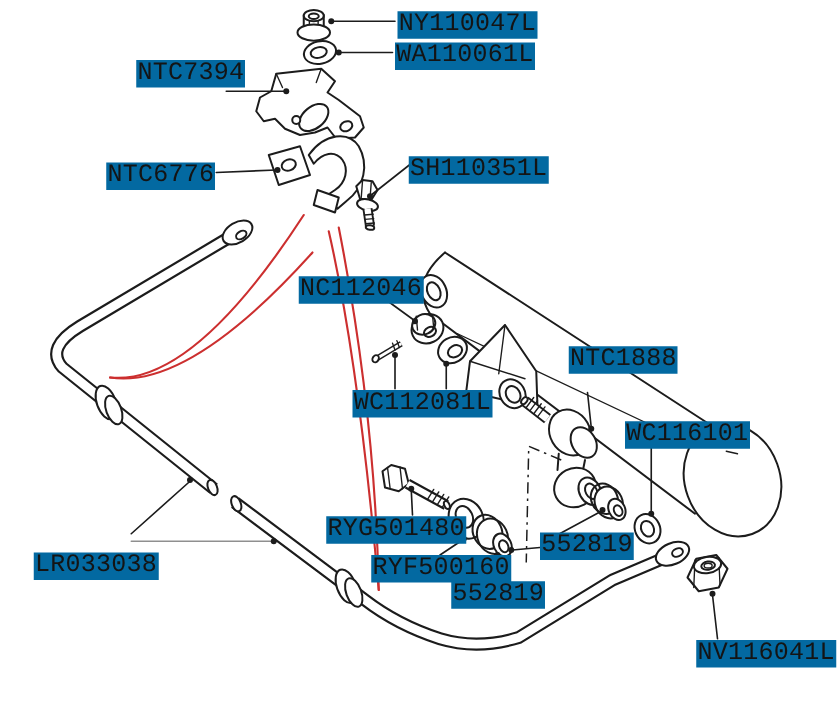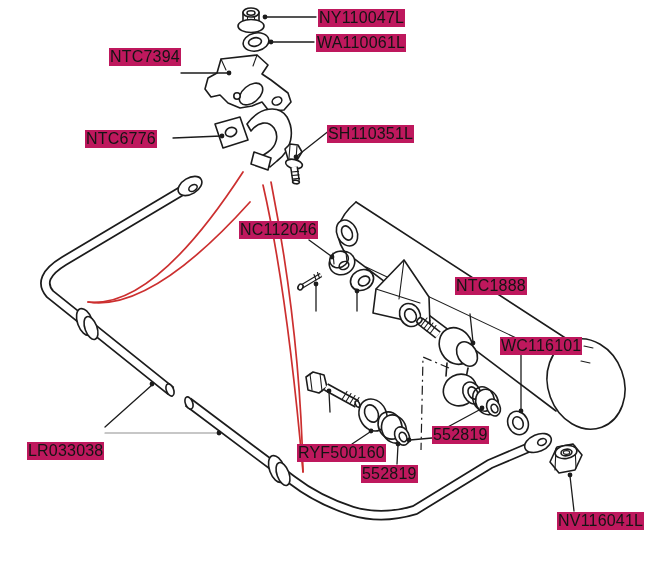"NY110047L" .lbl { background: #be185d -> #0369a1; font-family: none -> Liberation Mono, monospace; font-size: 16px -> 20px }
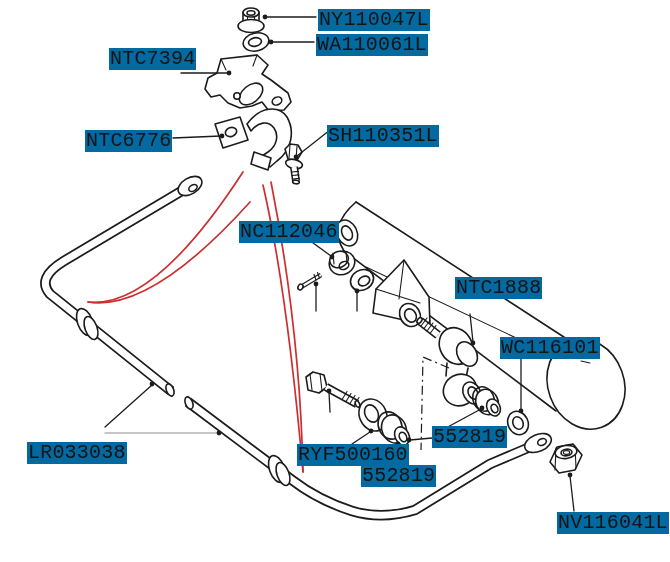"WC112081L" div.lbl { html: none -> <div>WC112081L</div> }
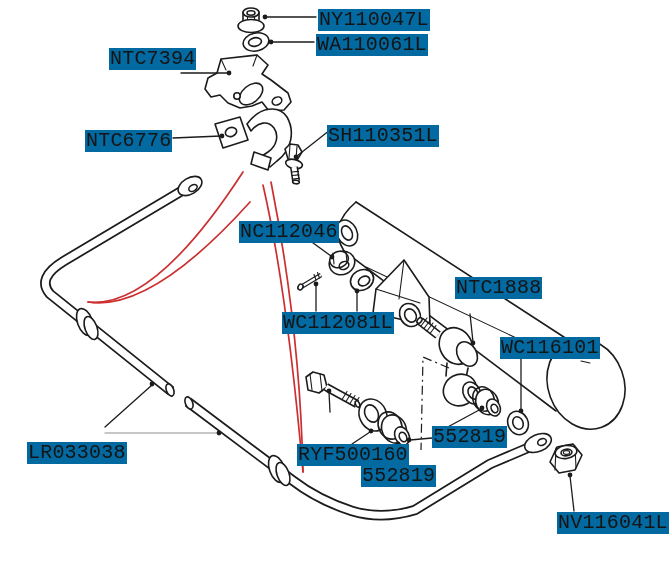"RYG501480" div.lbl { html: none -> <div>RYG501480</div> }
